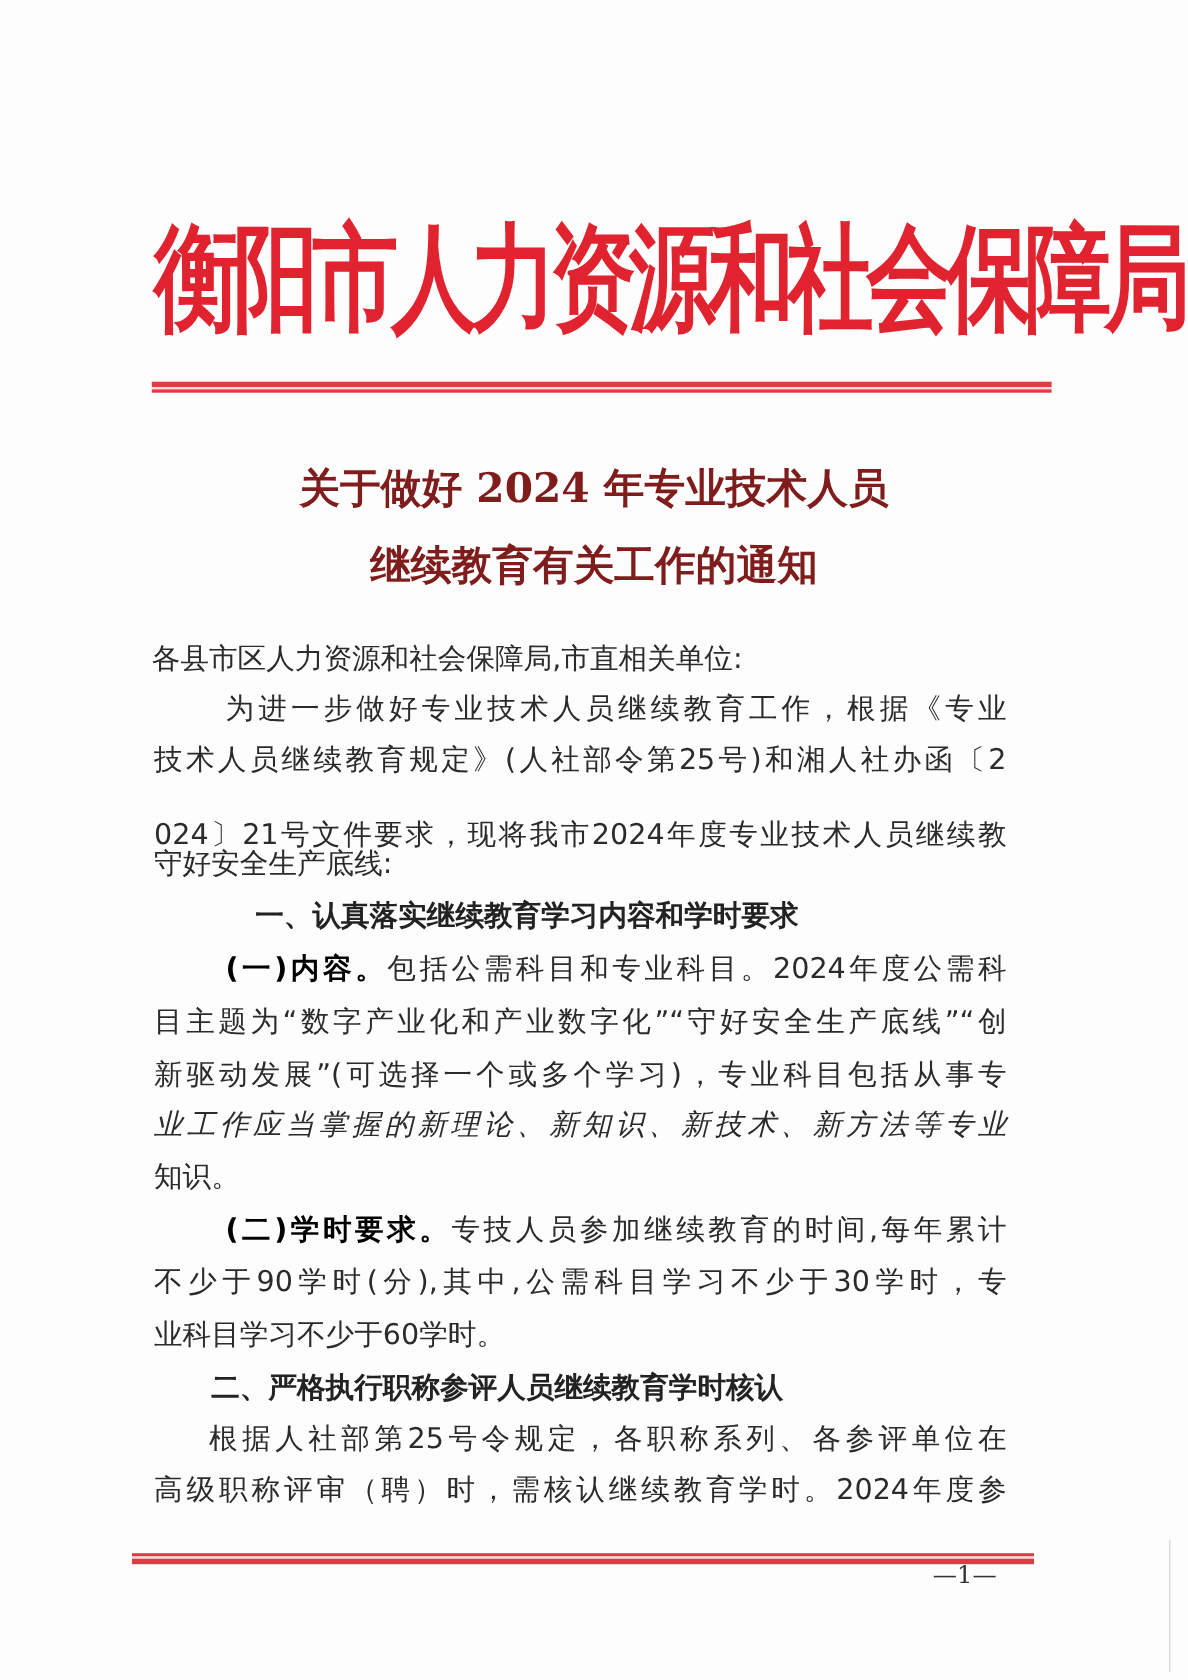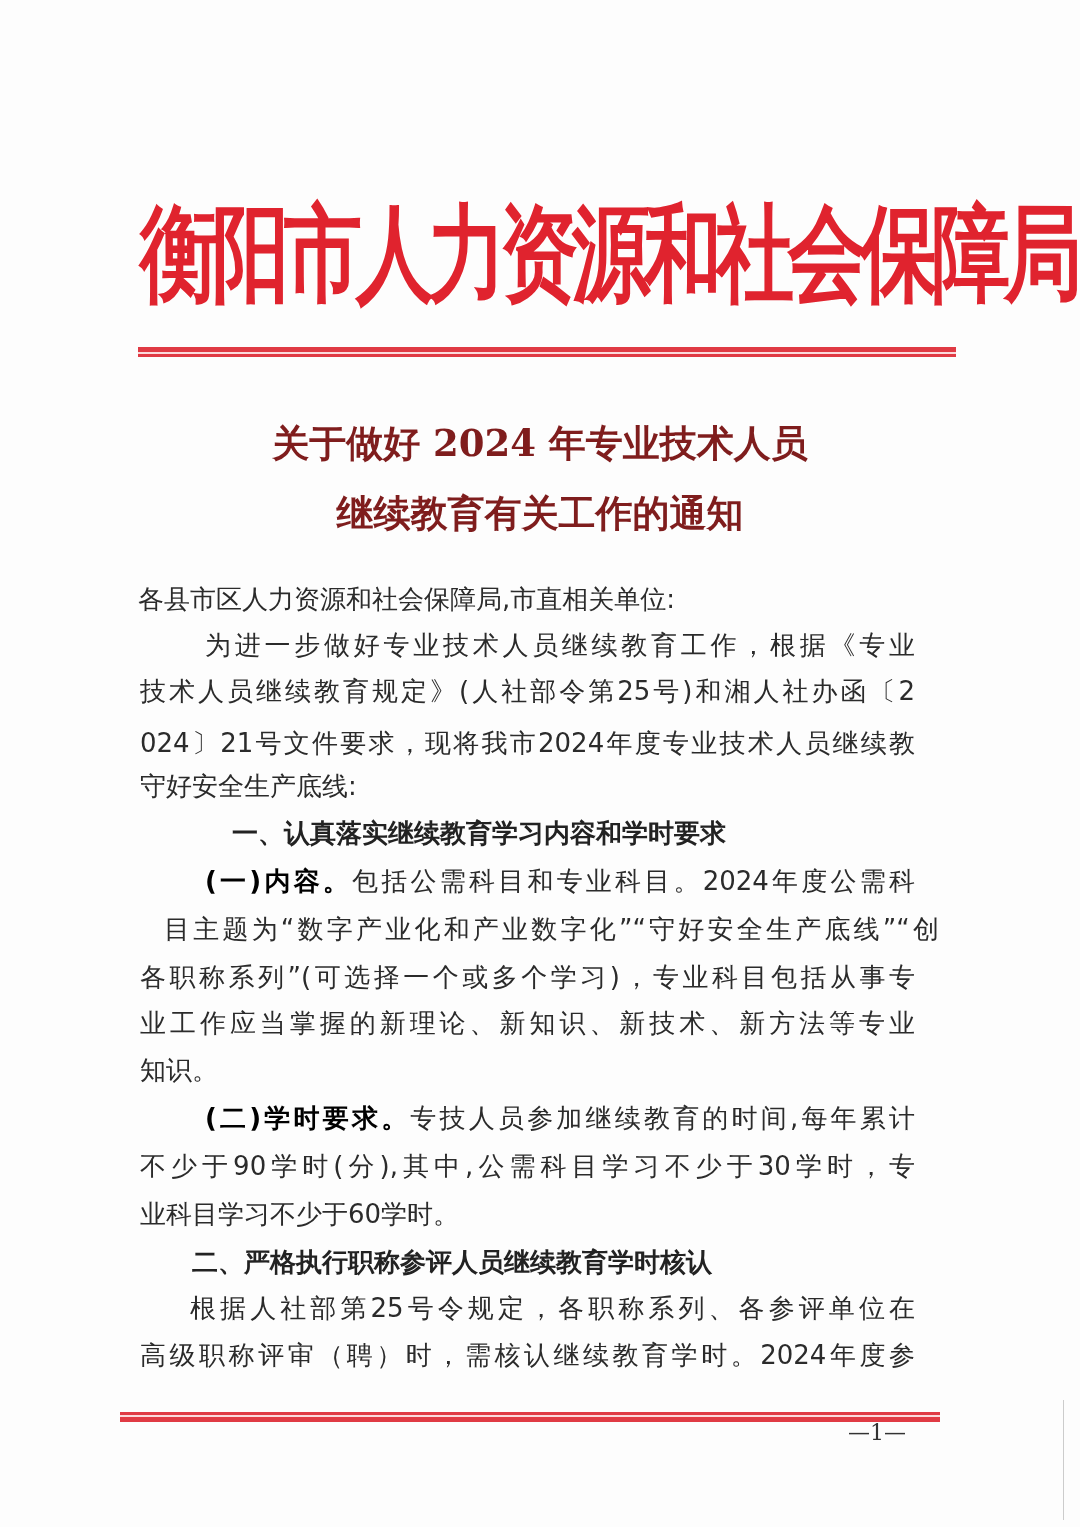"024〕21号文件要求，现将我市2024年度专业技术人员继续教" div.body-line { top: 728px -> 744px }
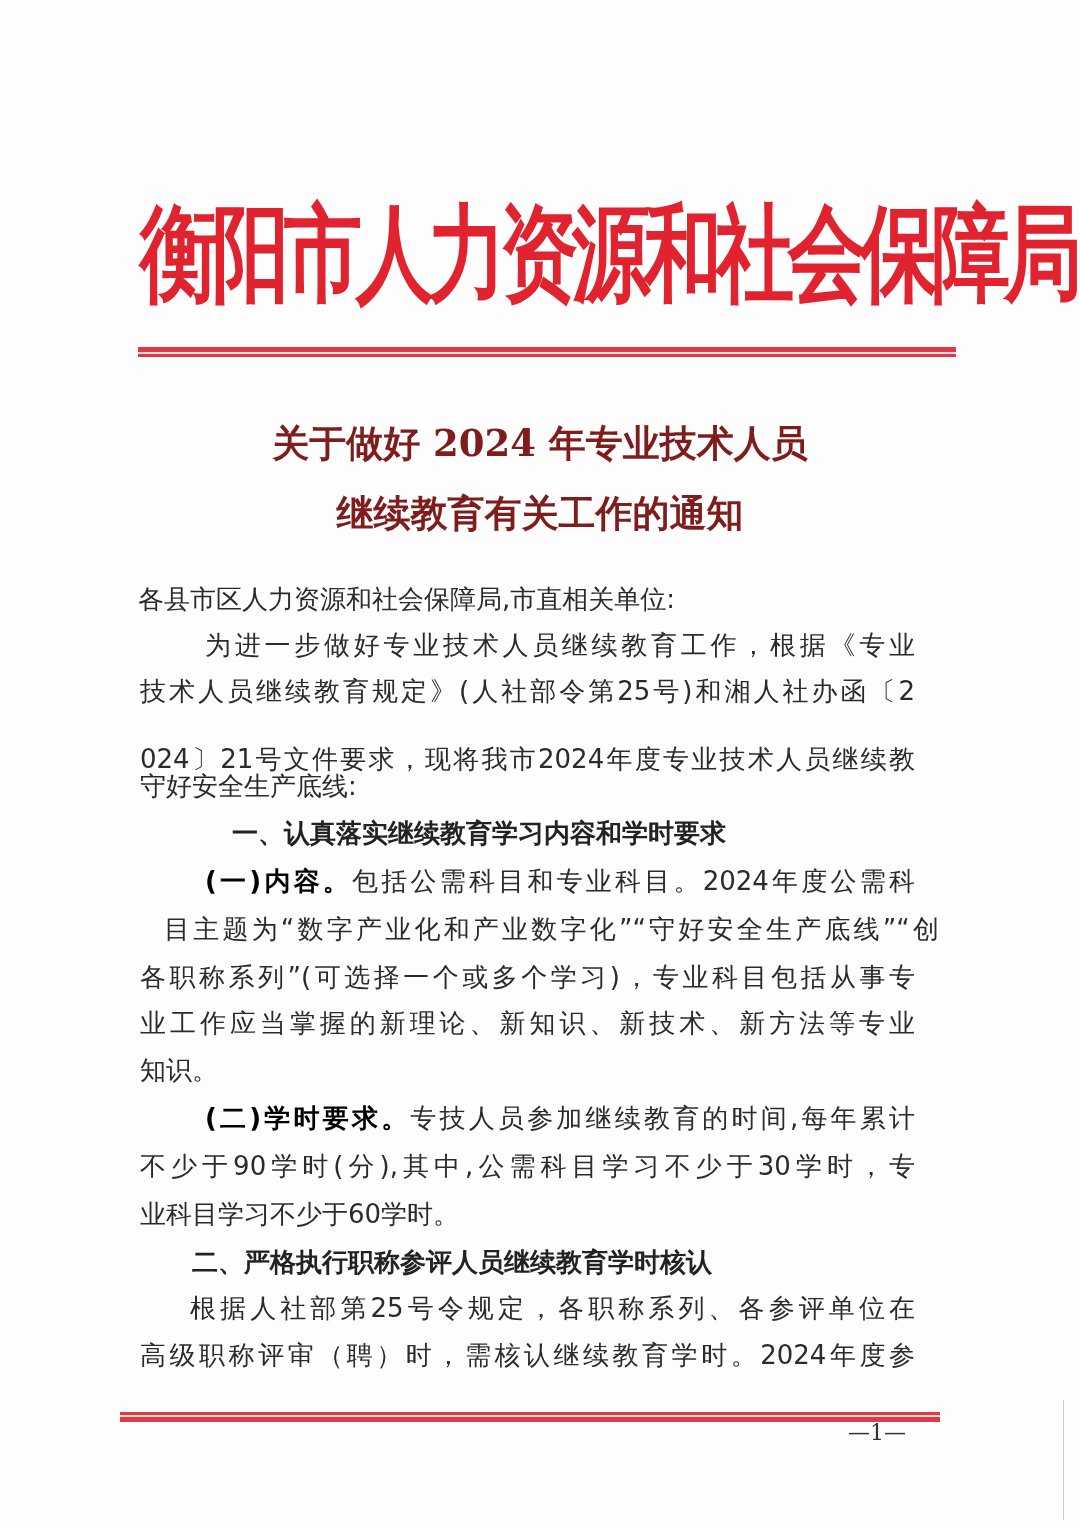"目主题为“数字产业化和产业数字化”“守好安全生产底线”“创" div.body-line { margin-left: 24px -> none }
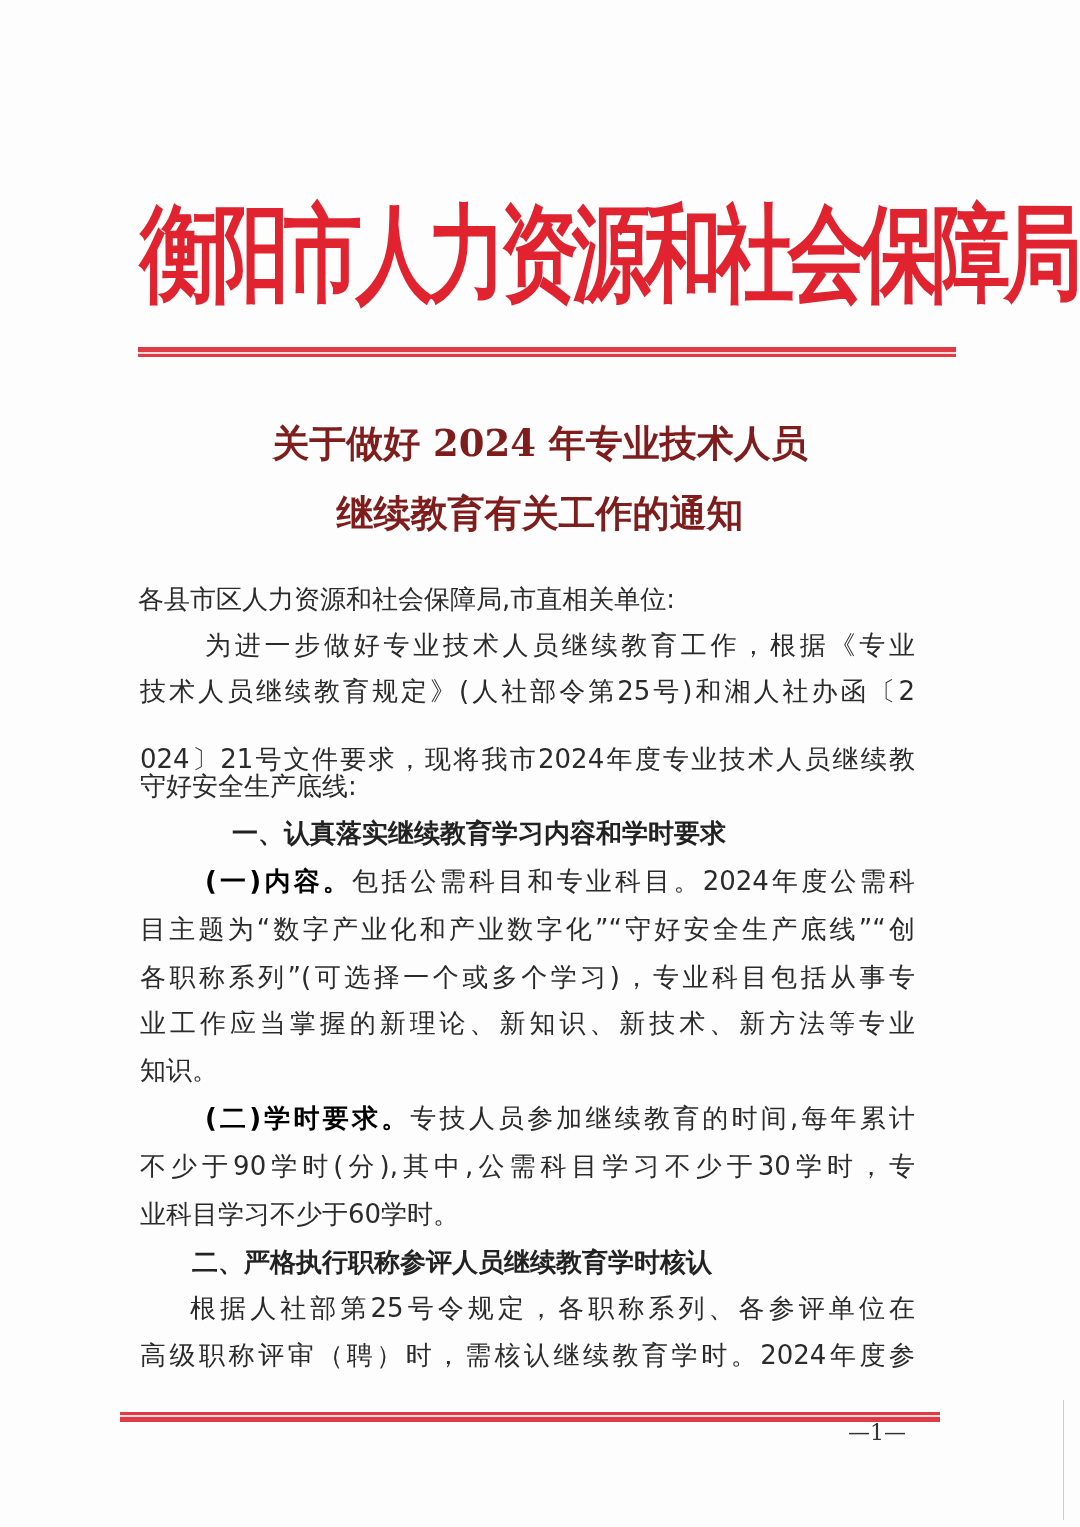"各职称系列”(可选择一个或多个学习)，专业科目包括从事专" div.body-line { text: 各职称系列 -> 新驱动发展 }
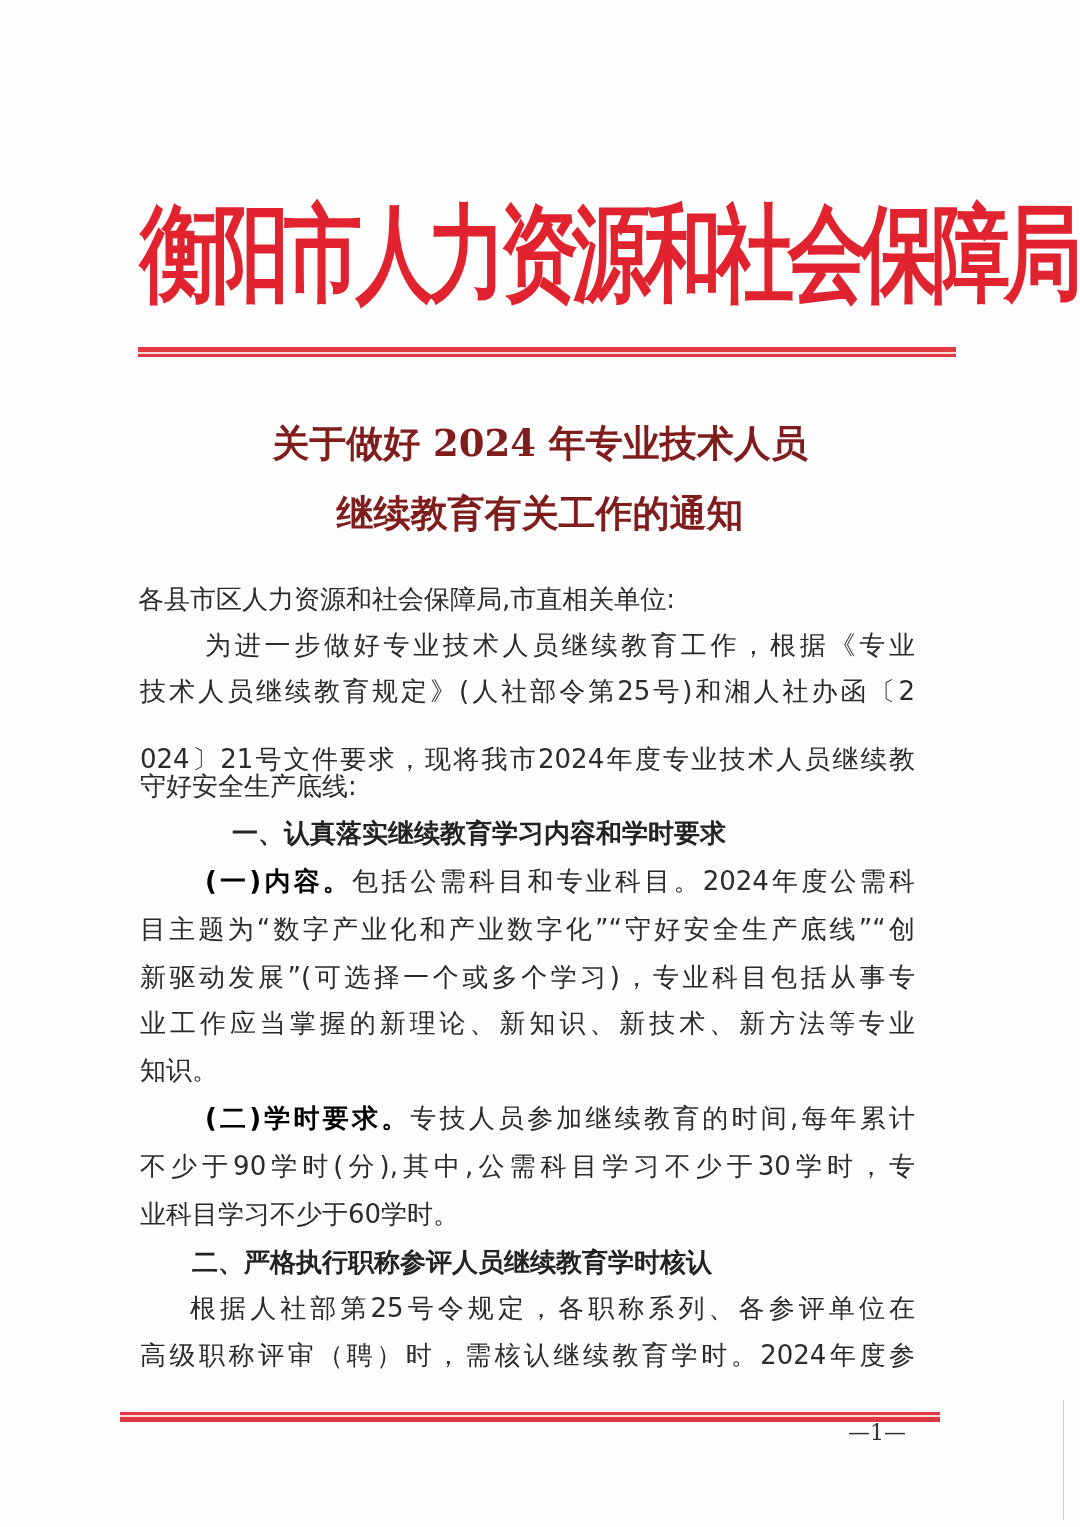"业工作应当掌握的新理论、新知识、新技术、新方法等专业" div.body-line { font-style: none -> italic }
